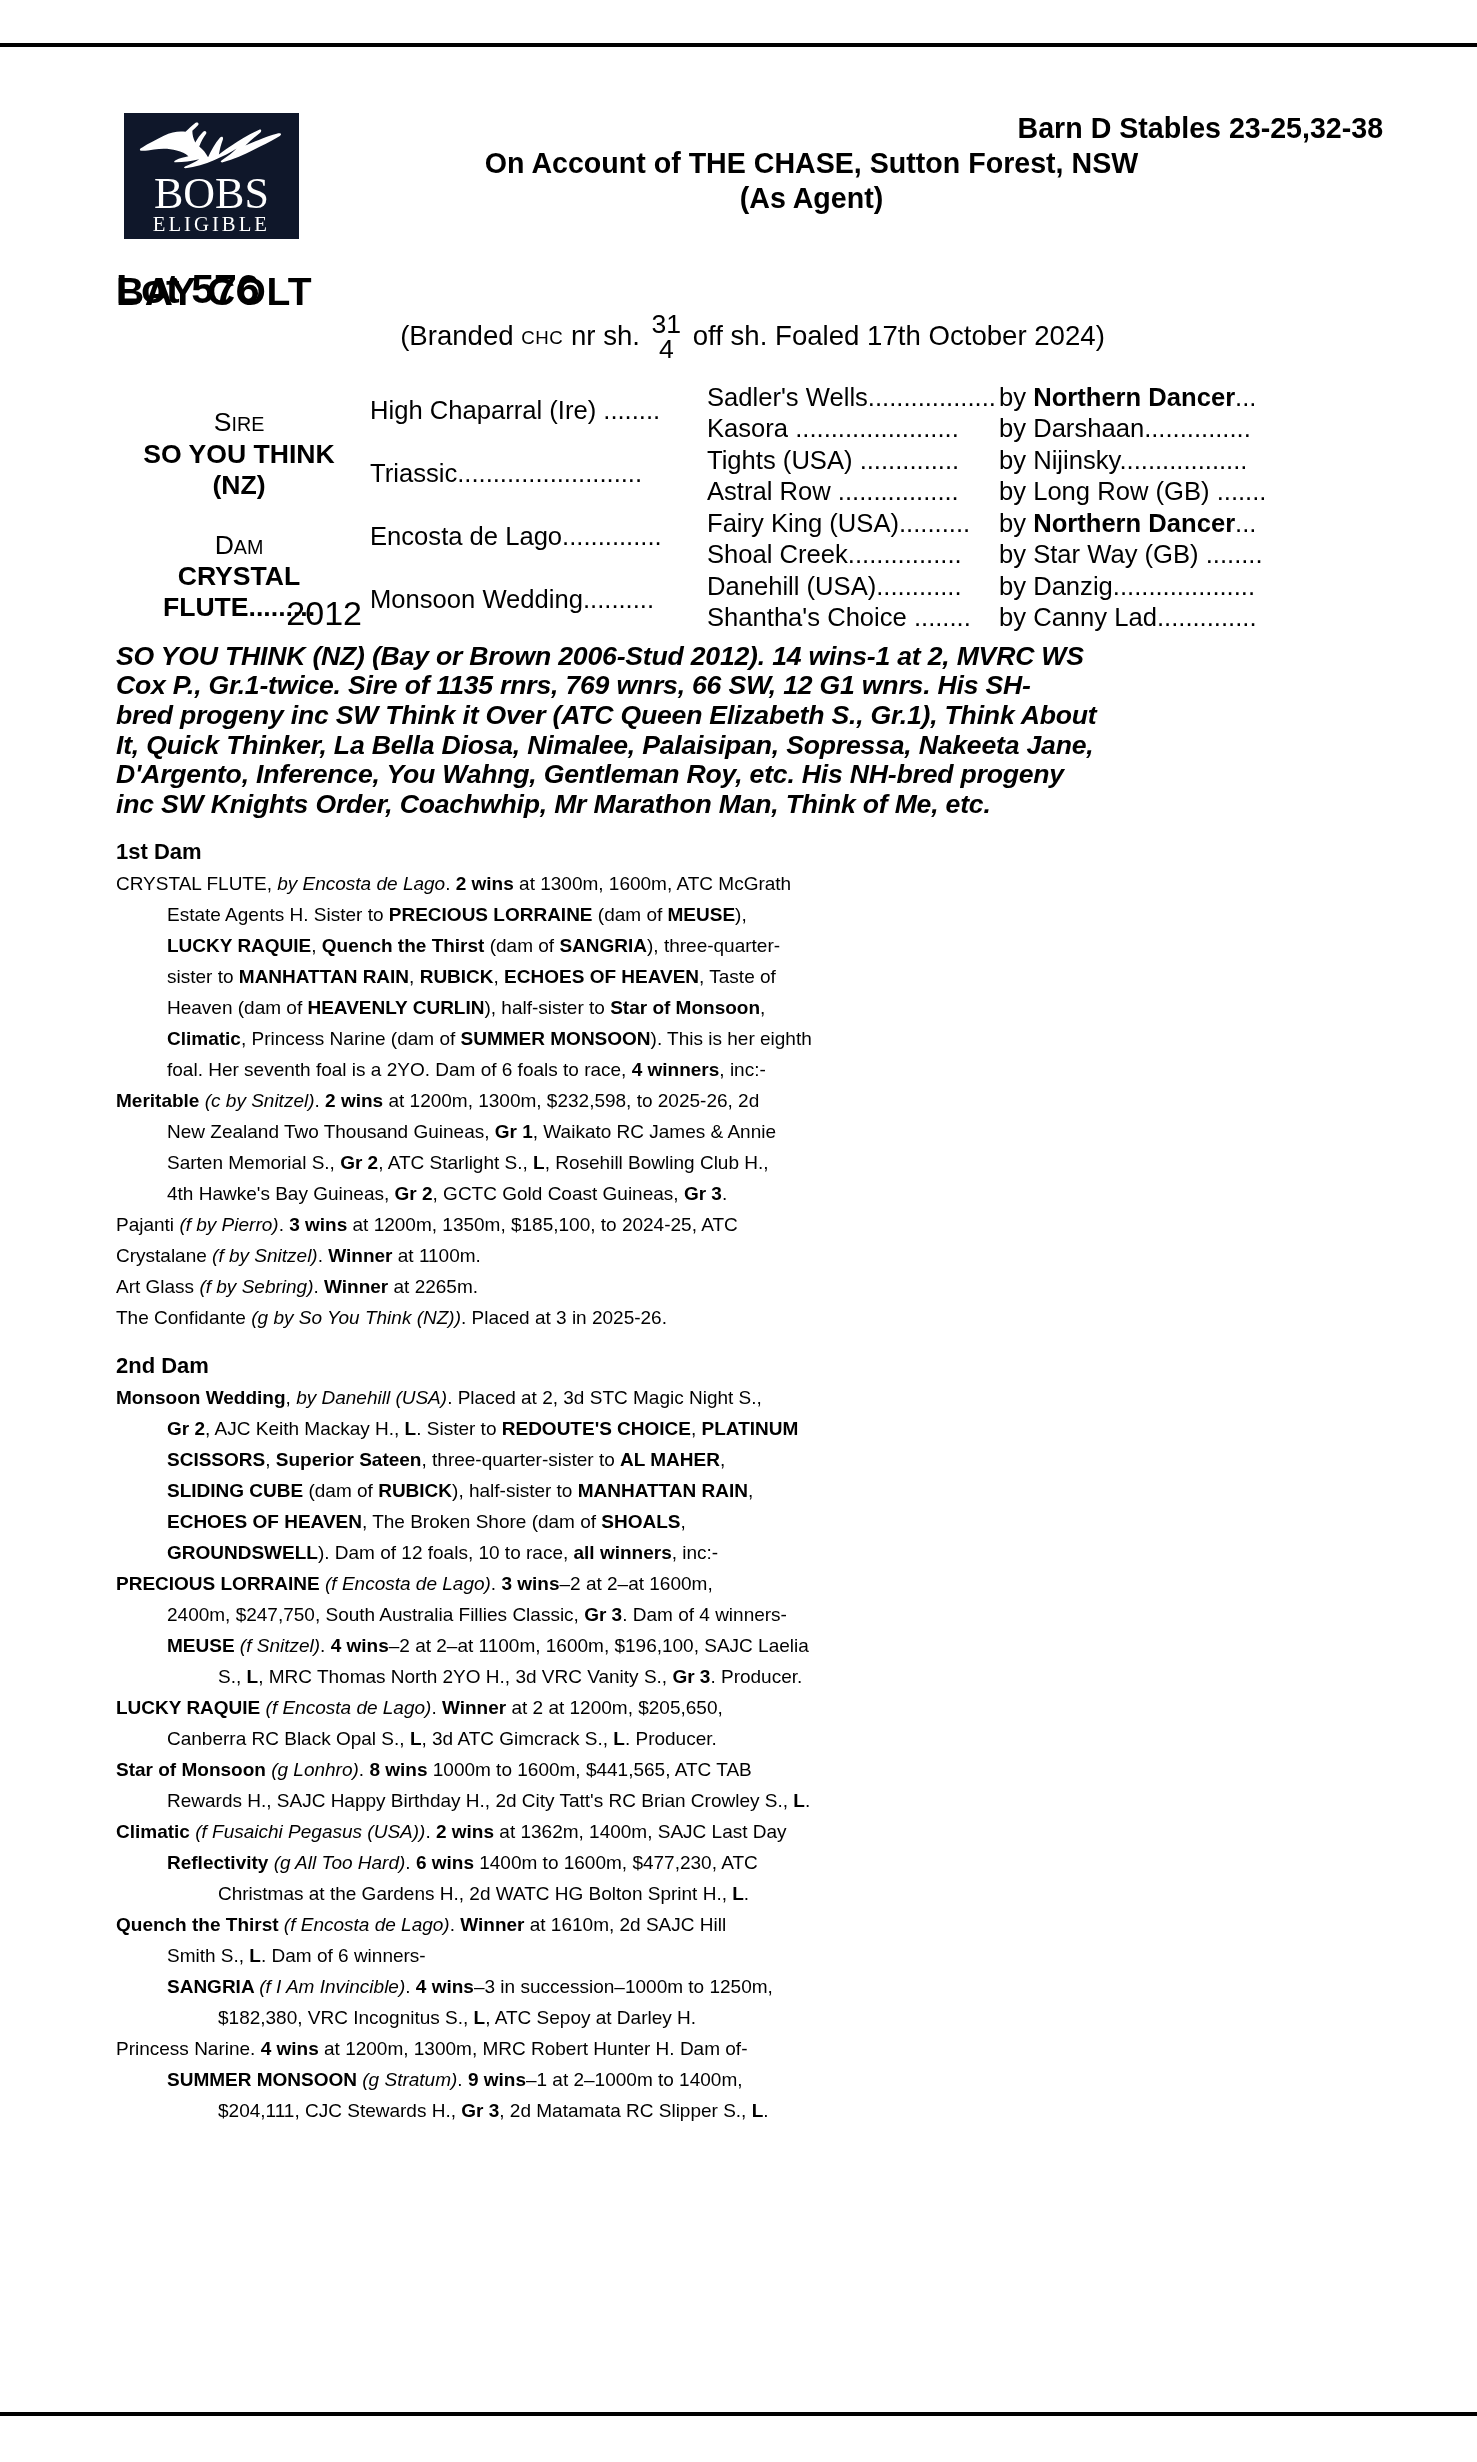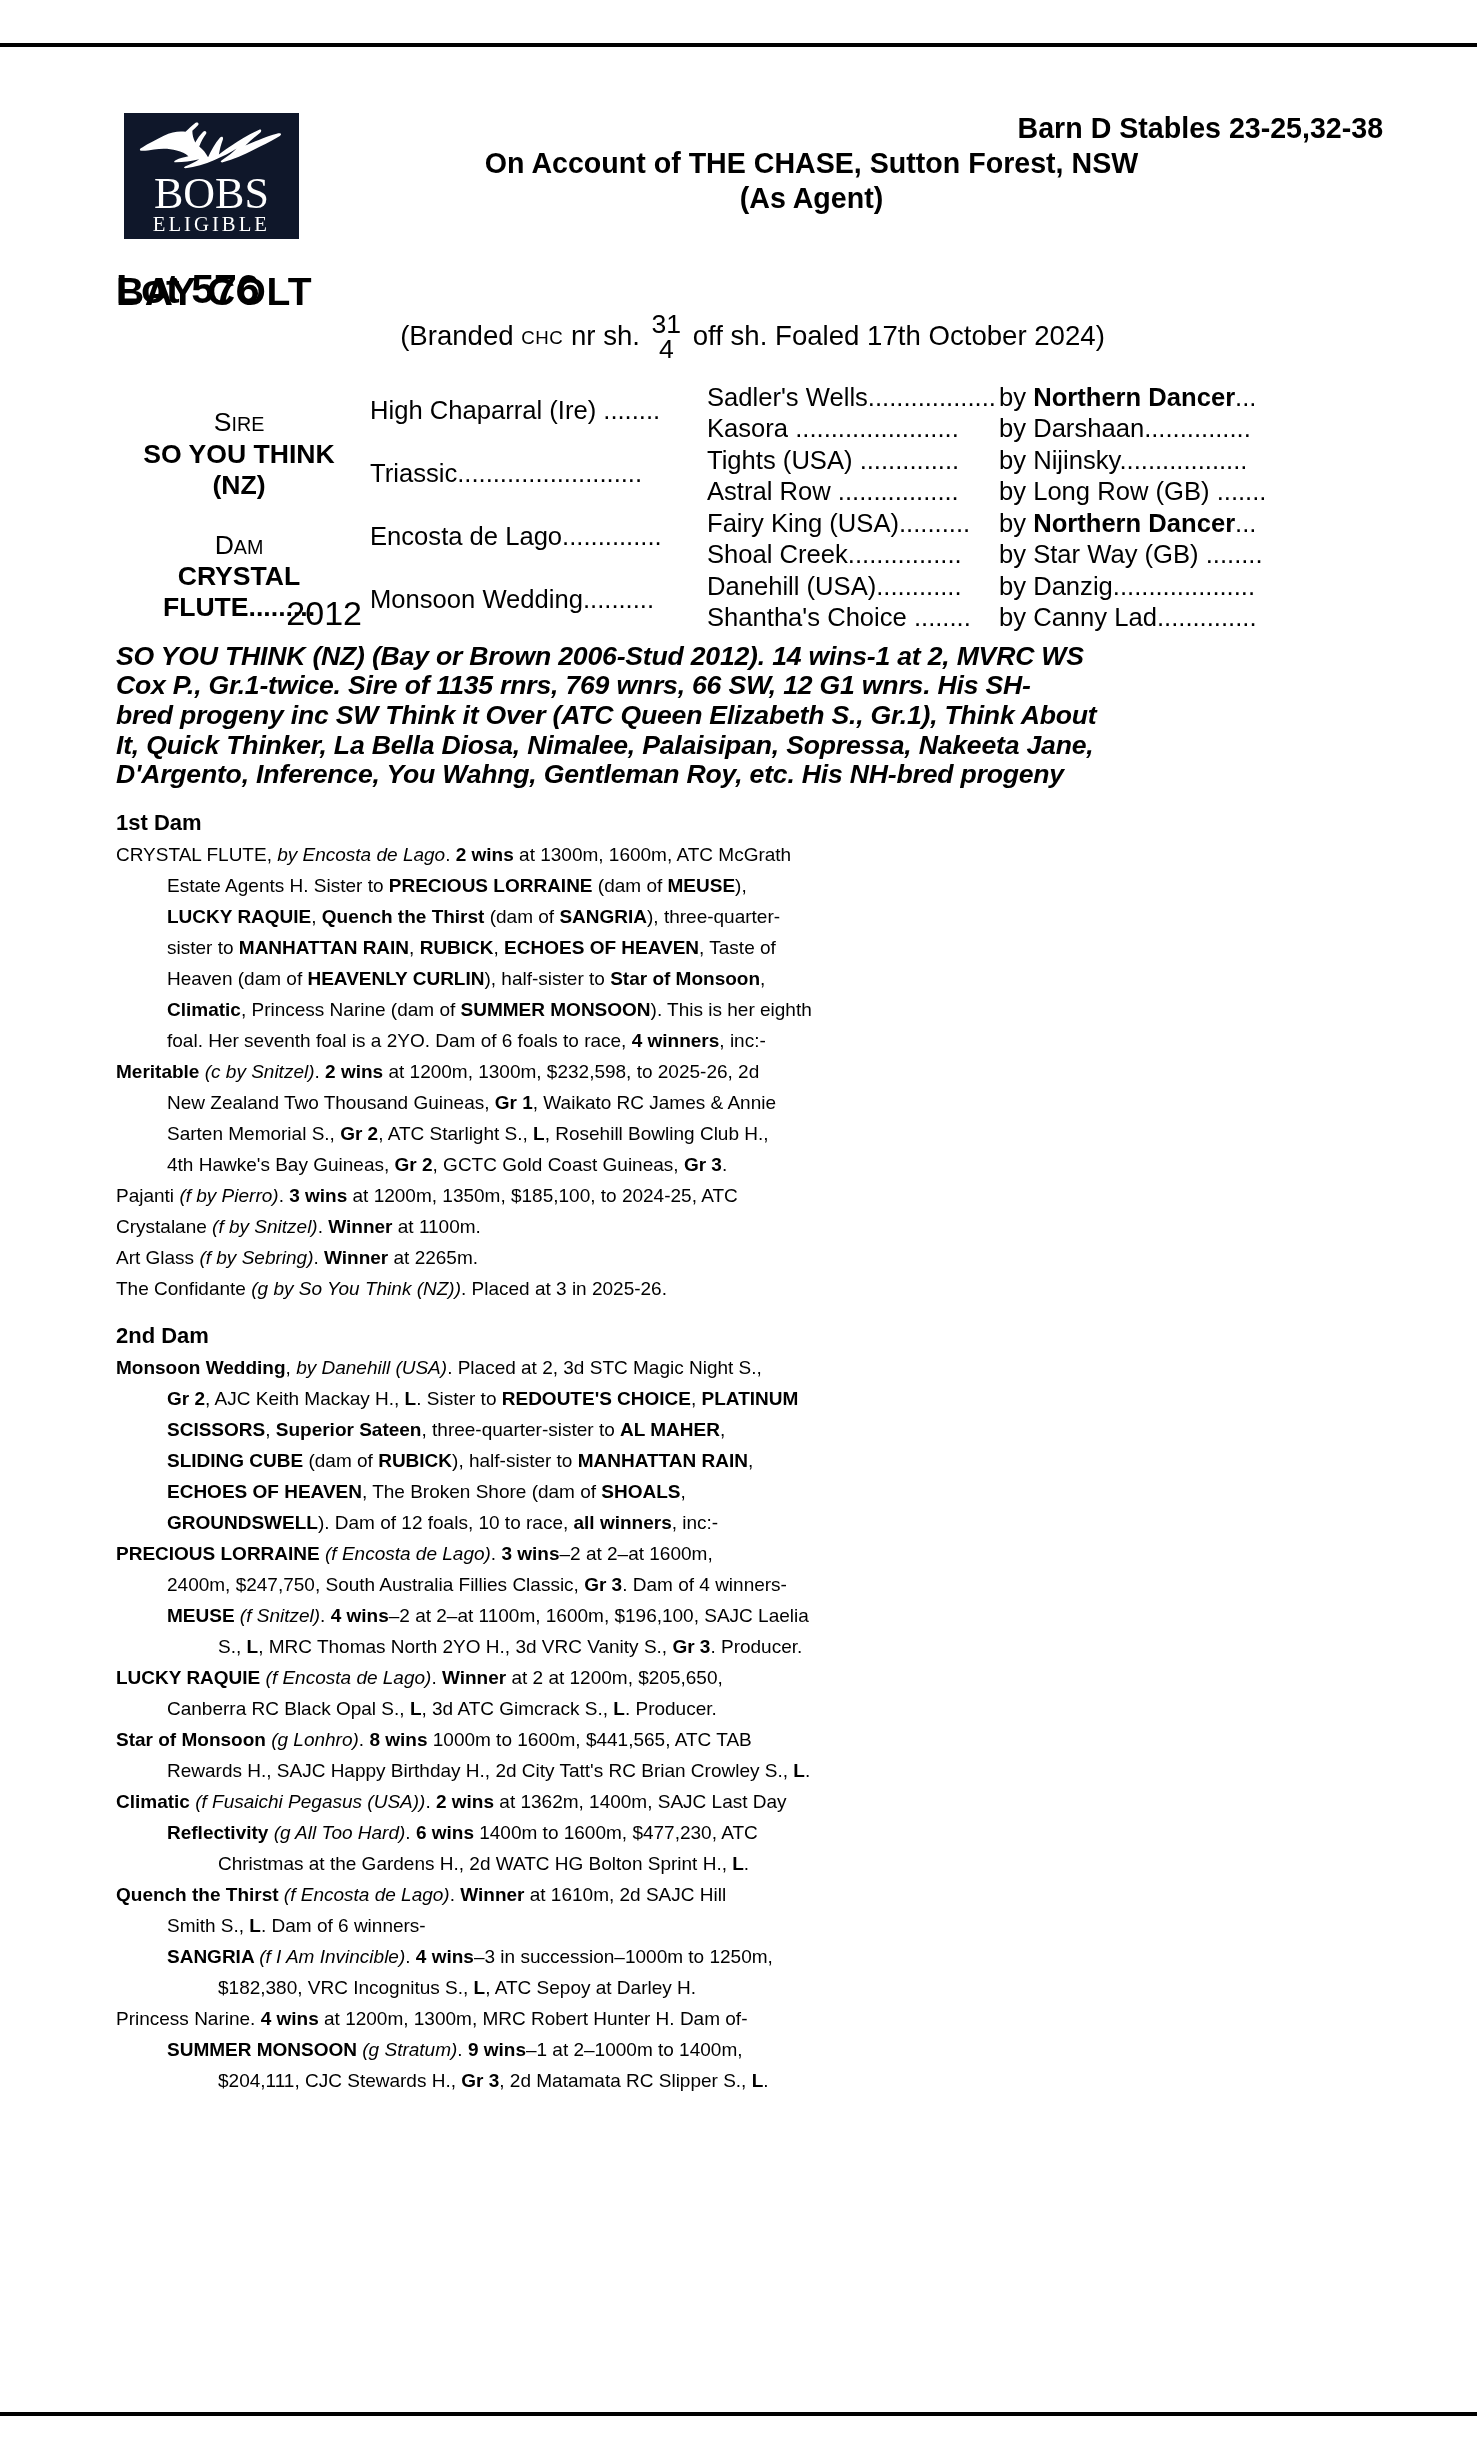"inc SW Knights Order, Coachwhip," span.last-line { html: none -> <span>inc SW Knights Order, Coachwhip, Mr Marathon Man, Think of Me, etc.</span> }
